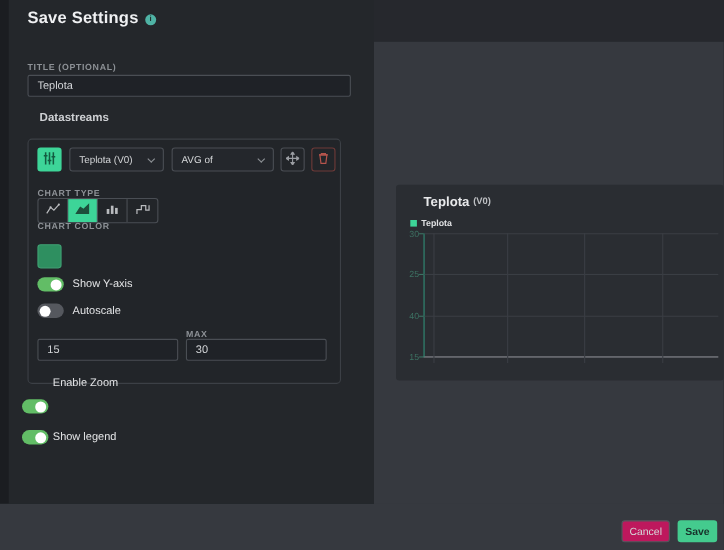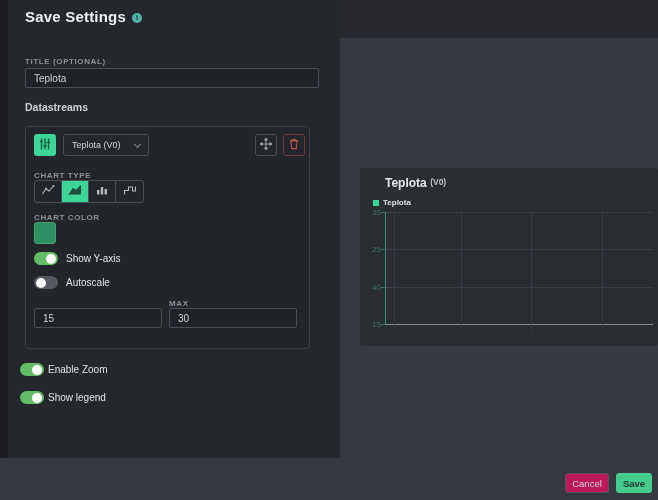"Datastreams" .section-heading { left: 17px -> 28px }
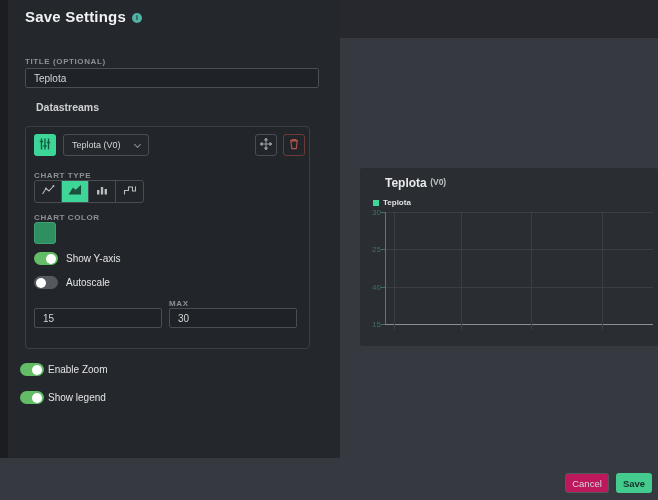"AVG of" div.select { html: none -> <div> <span>AVG of</span> <span></span> </div> }
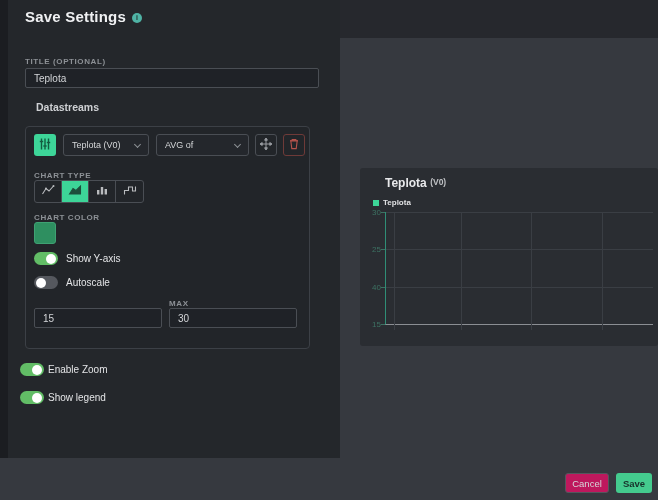"CHART COLOR" div.small-label { top: 86px -> 74px }
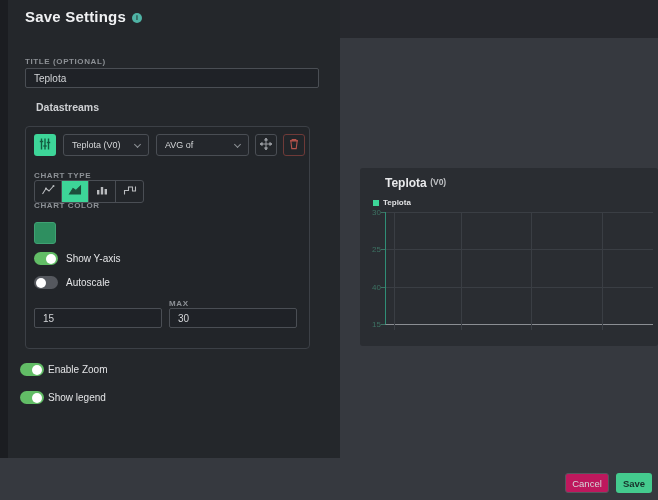"Enable Zoom" div.toggle-label { top: 364px -> 343px }
